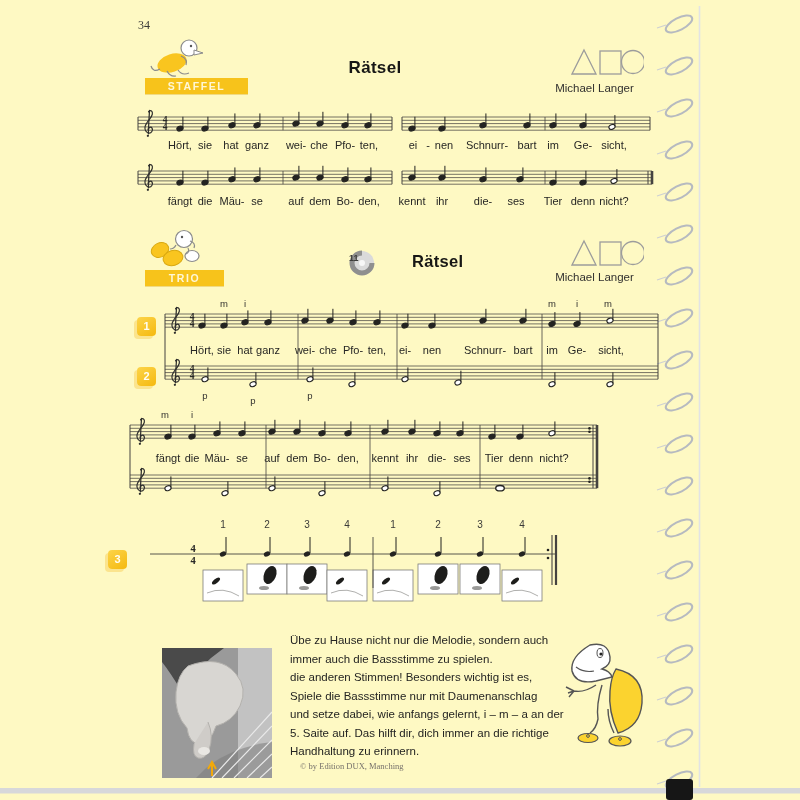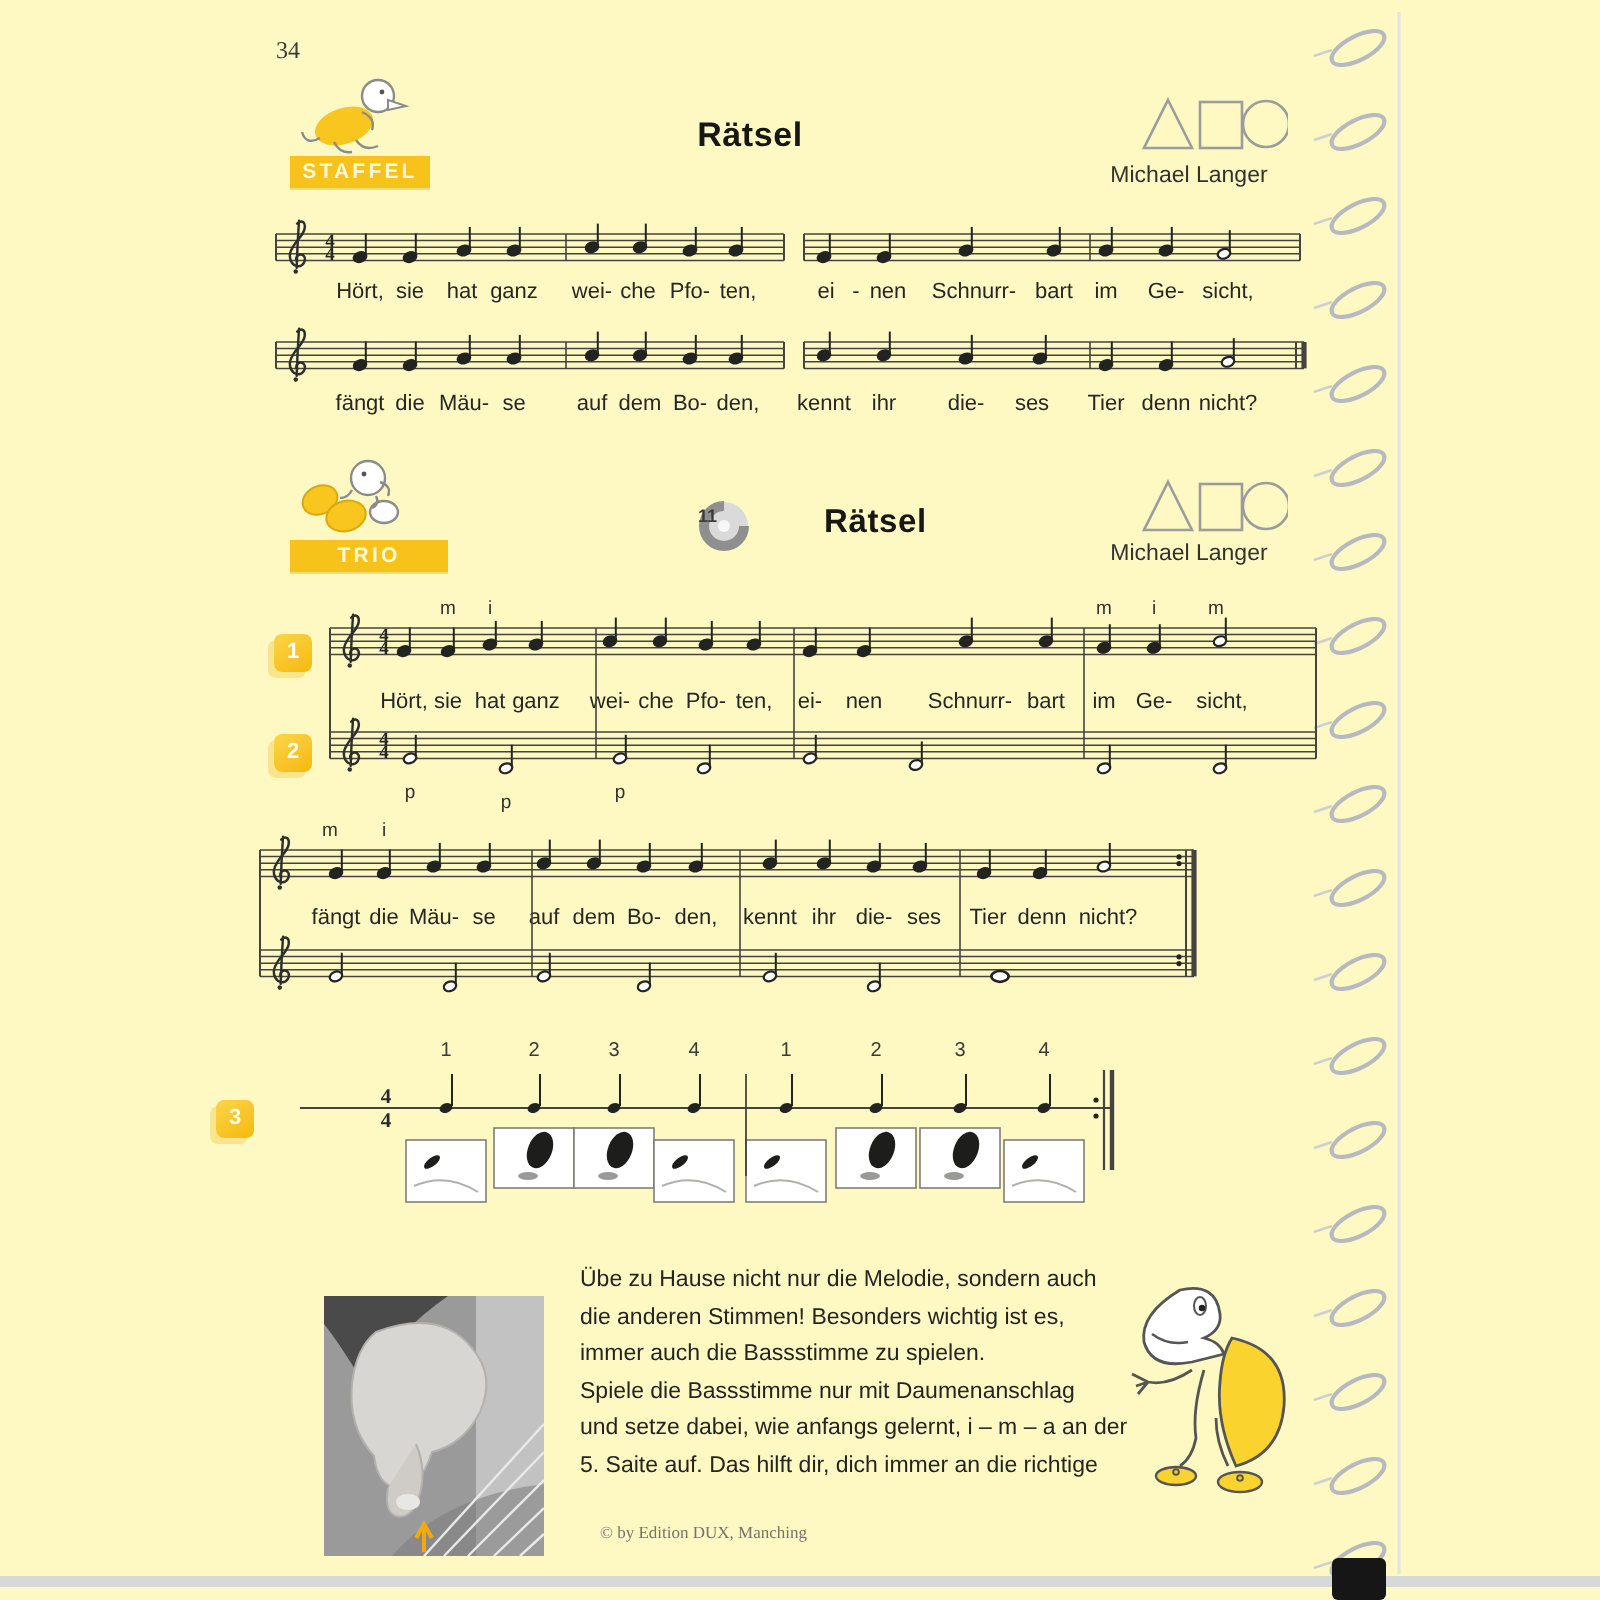"STAFFEL" div.abs { width: 70px -> 103px }
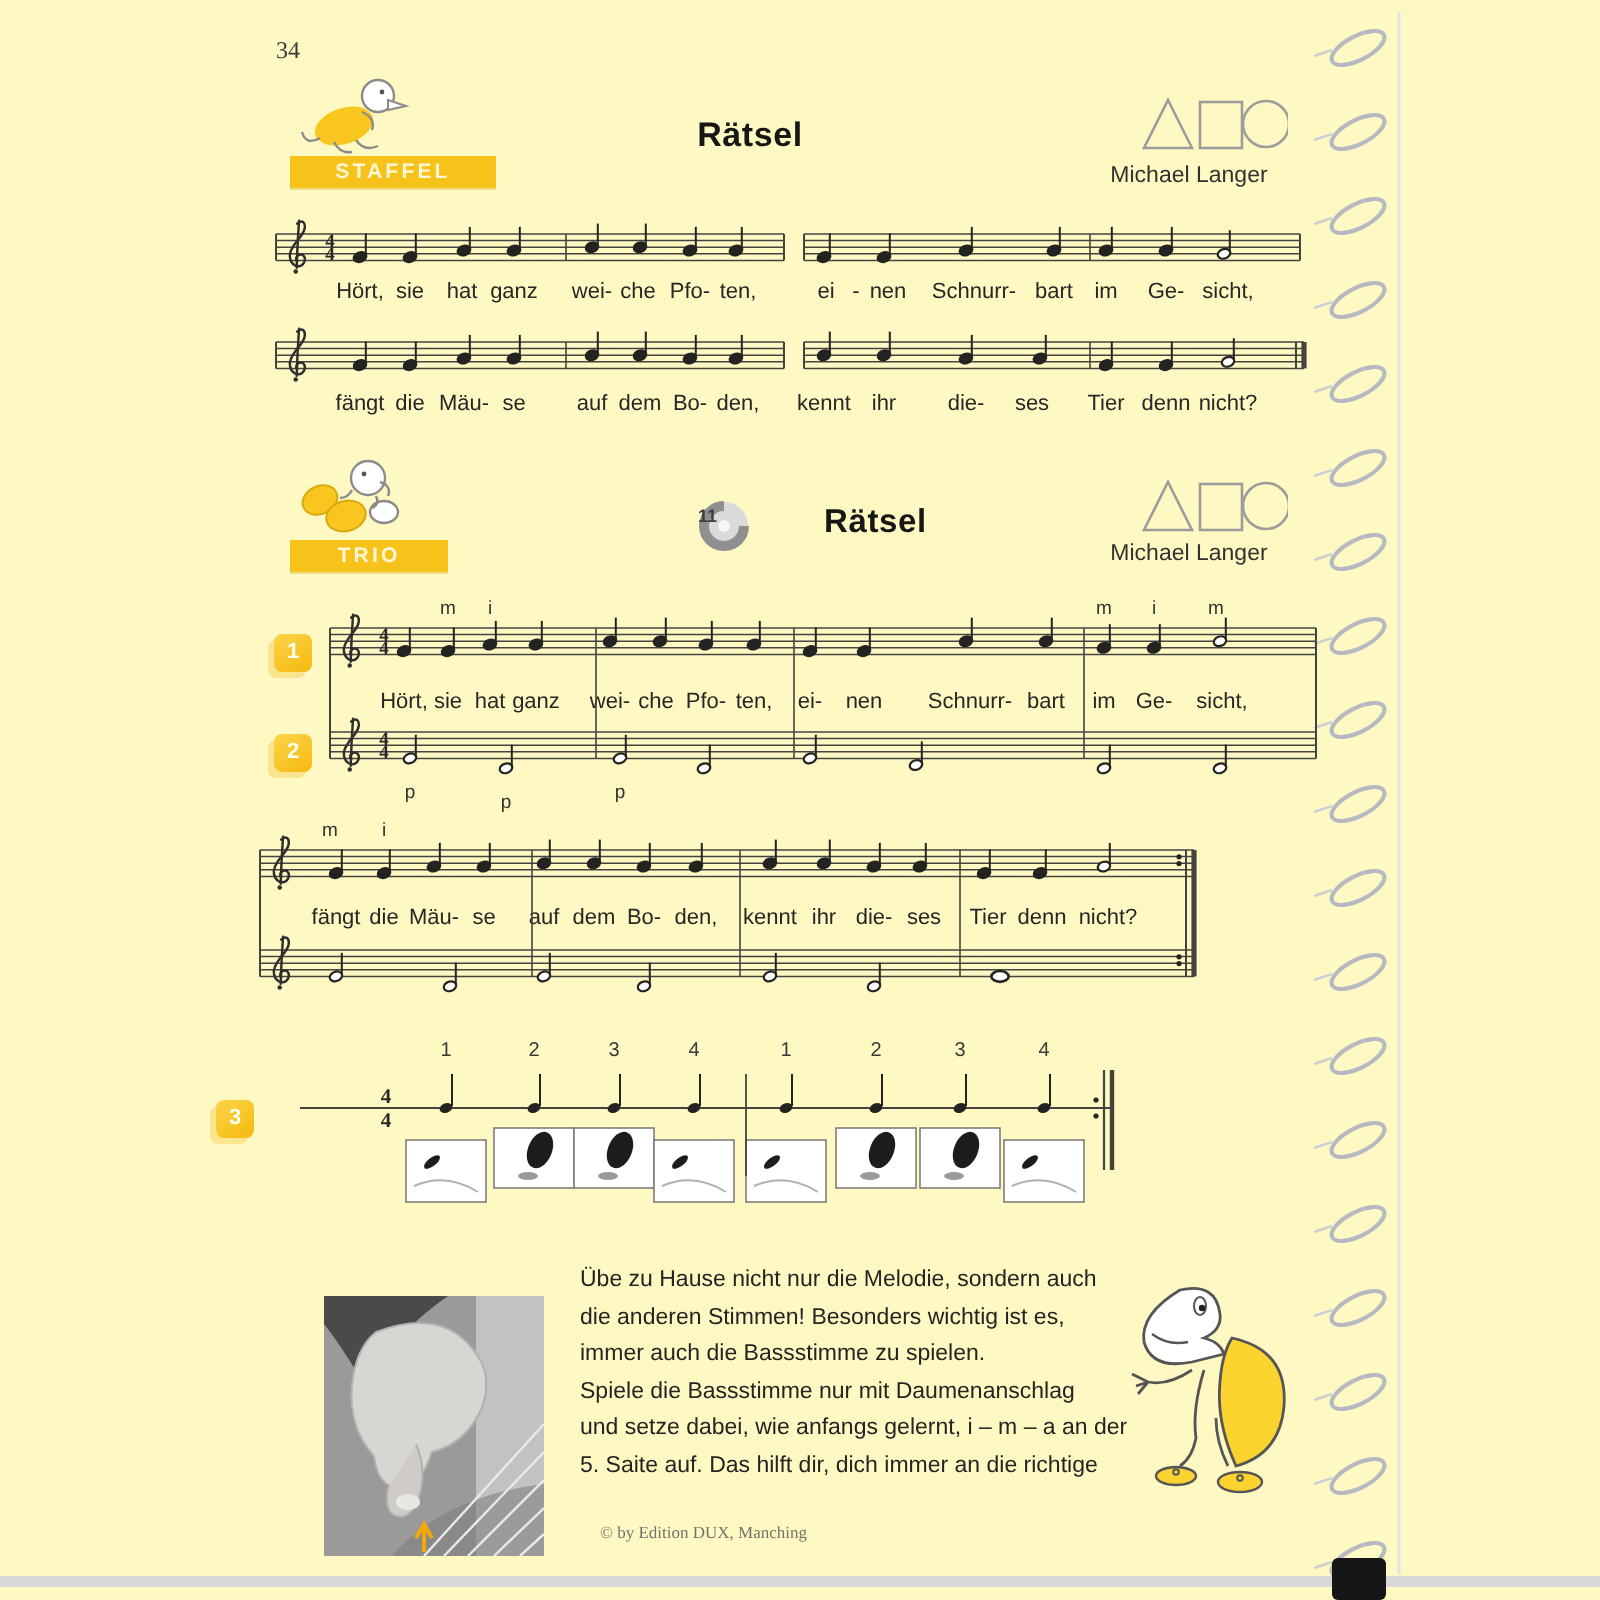"die anderen Stimmen! Besonders wichtig" div.tipline { order: before "immer auch die Bassstimme zu" -> after "immer auch die Bassstimme zu" }
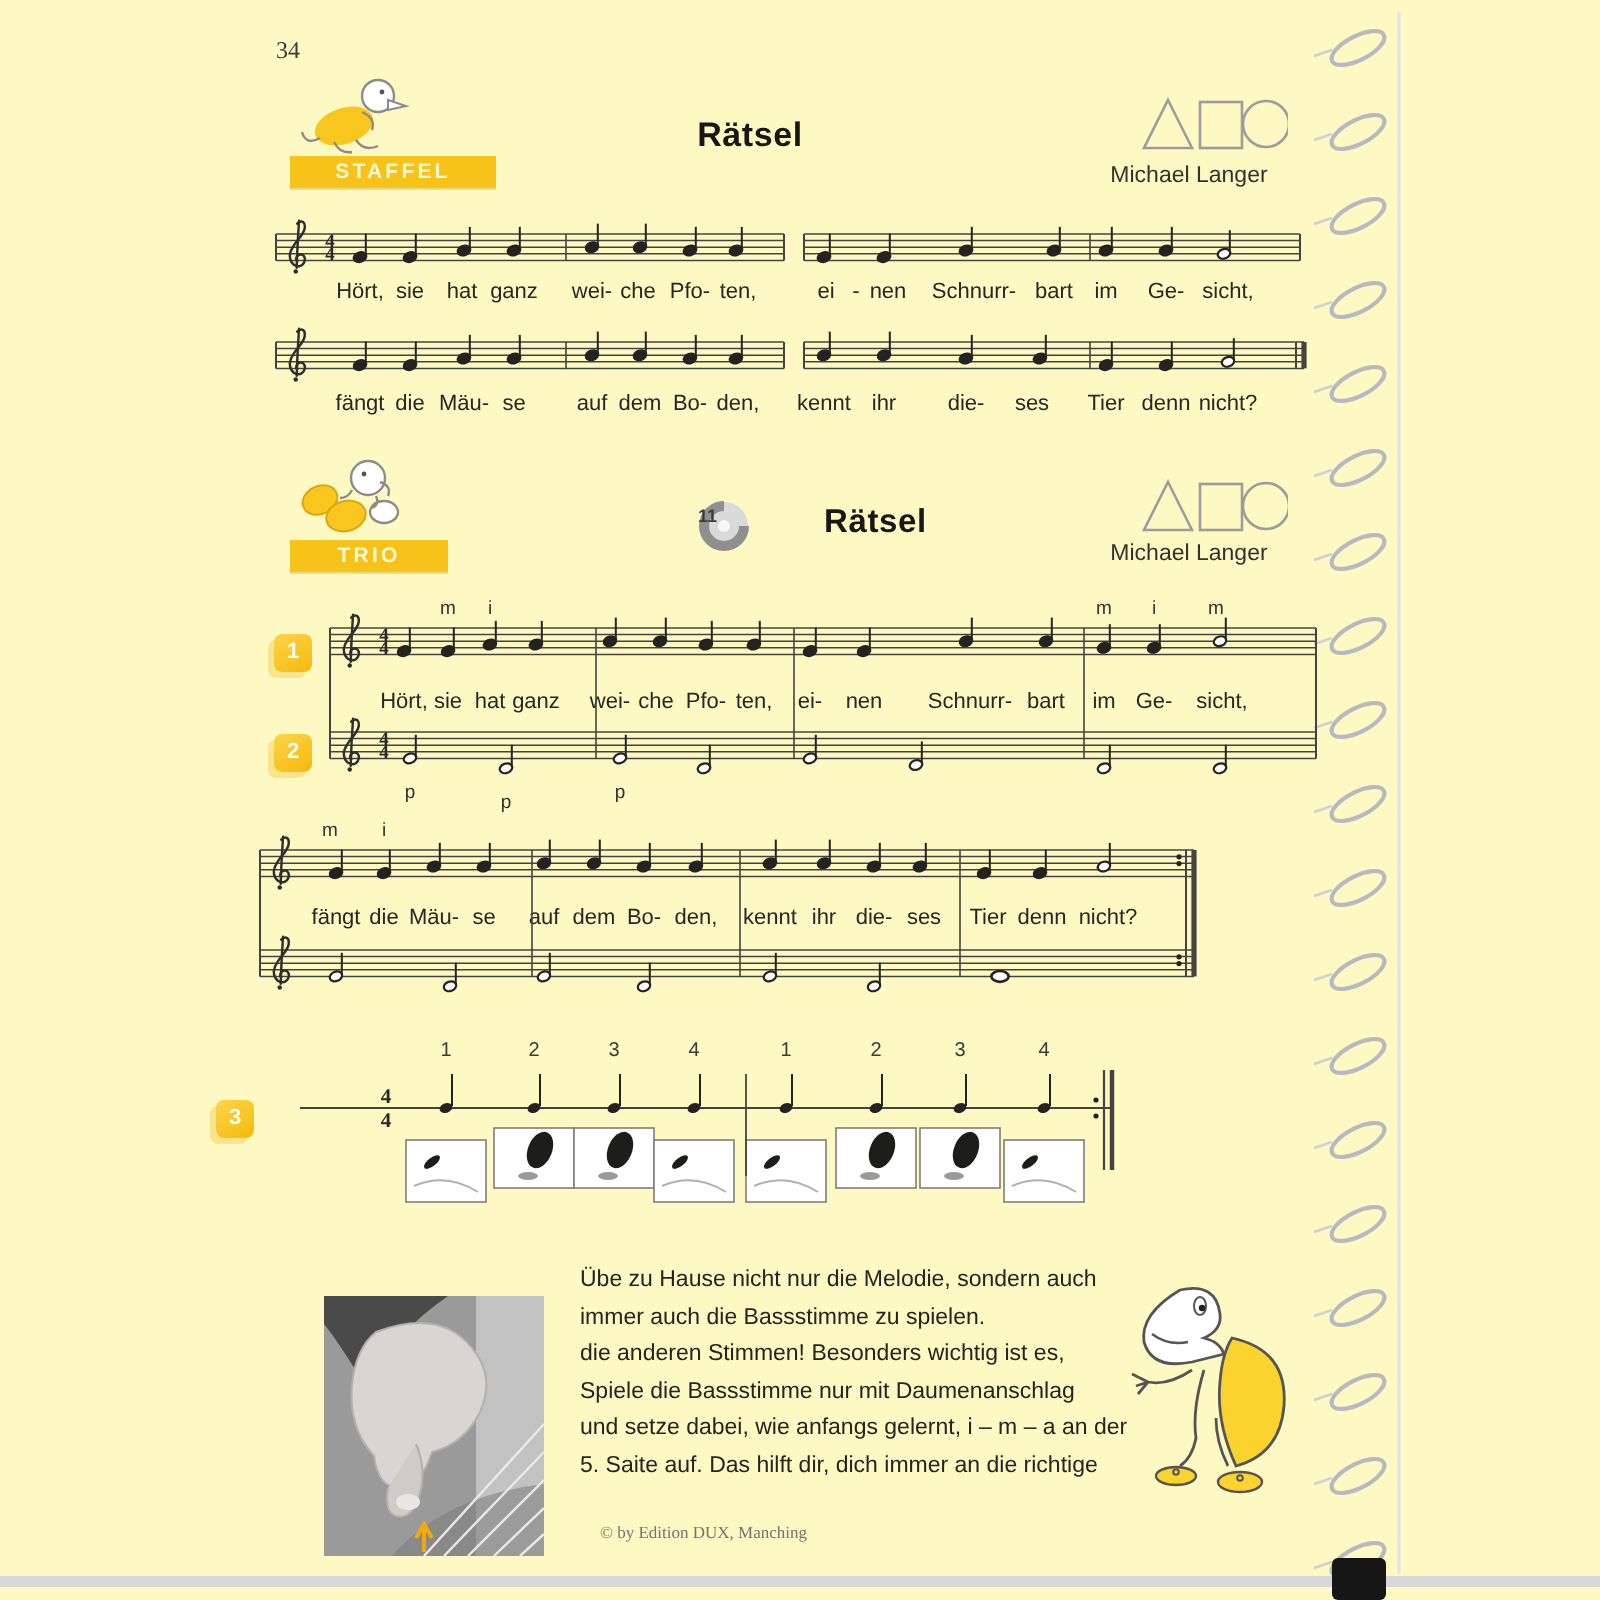"Handhaltung zu erinnern." div.tipline { html: none -> <div>Handhaltung zu erinnern.</div> }
